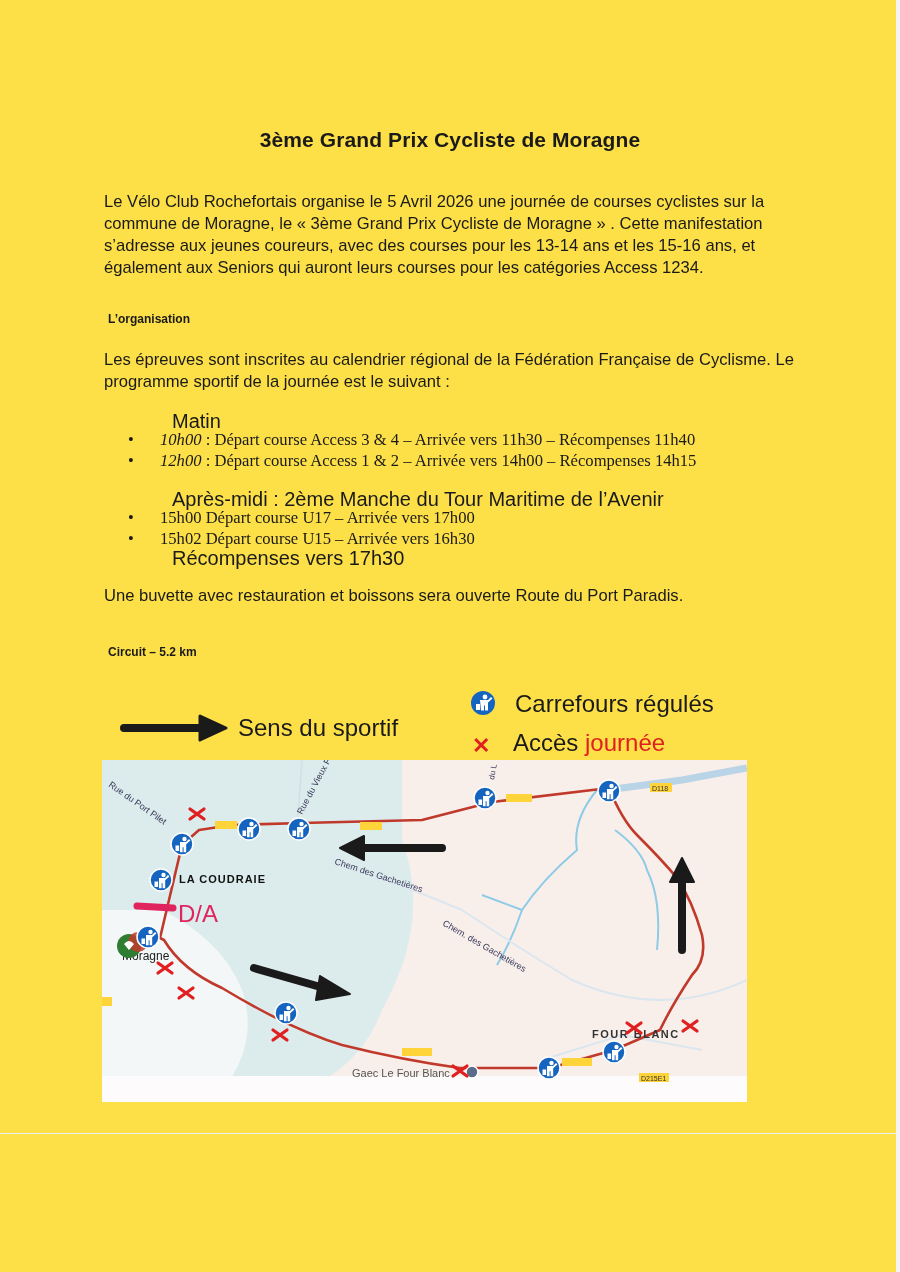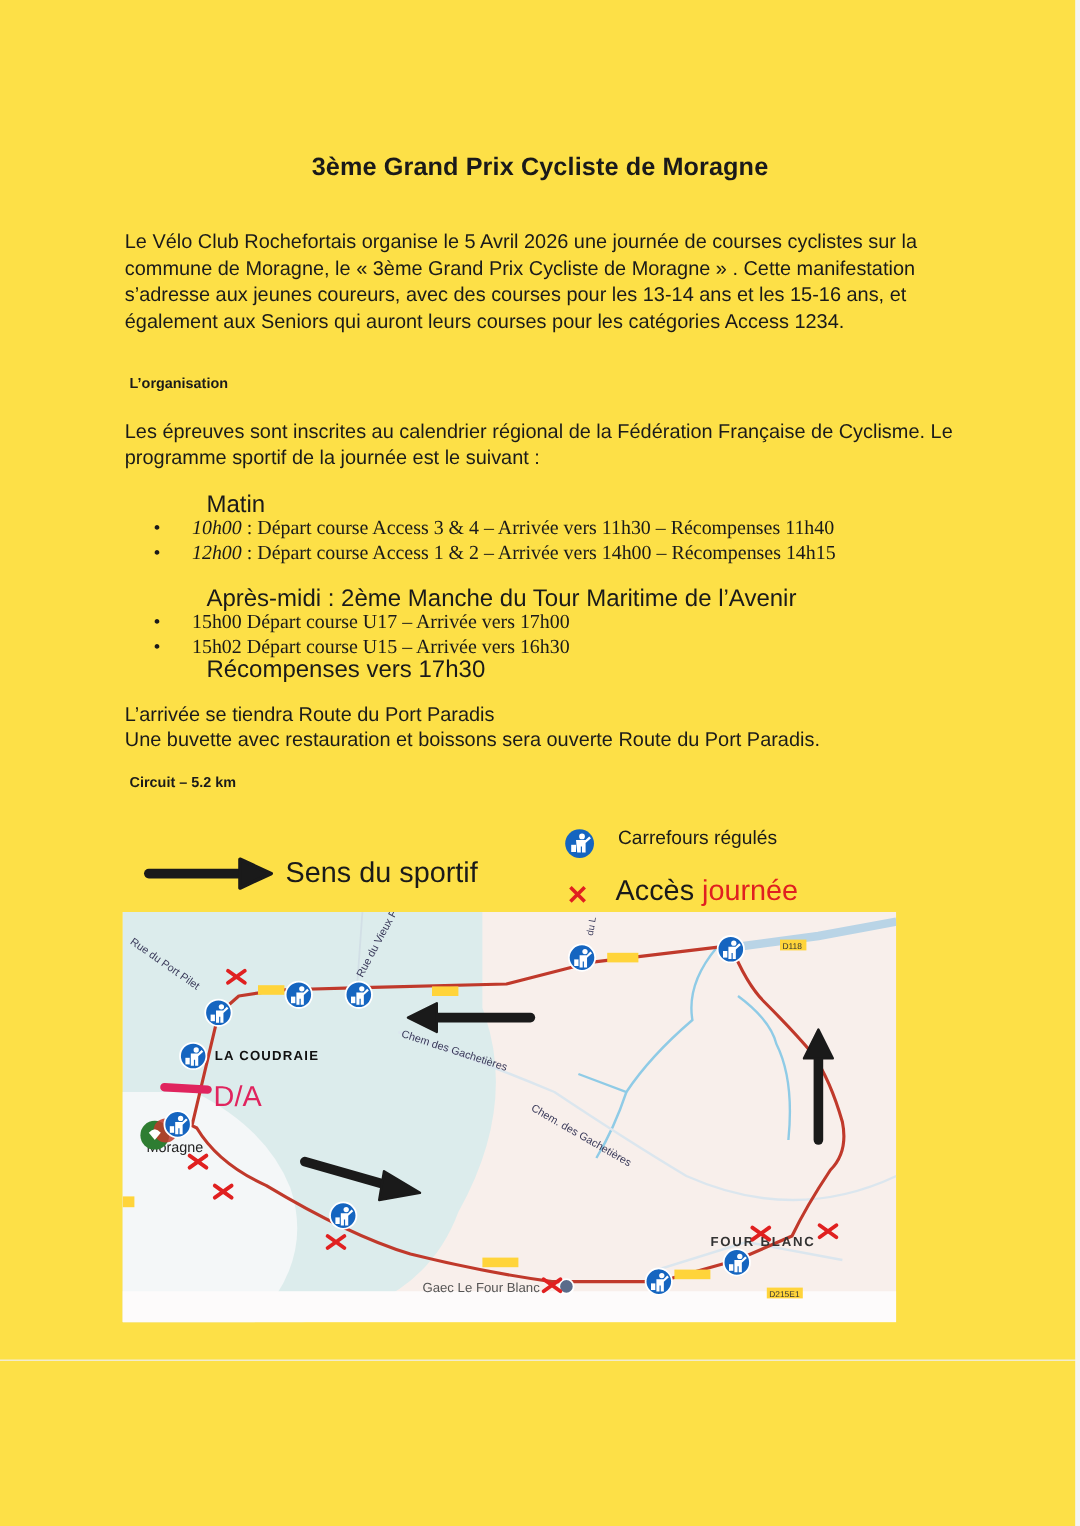"L’arrivée se tiendra Route du" div { html: <div>L’arrivée se tiendra Route du Port Paradis</div> -> none }
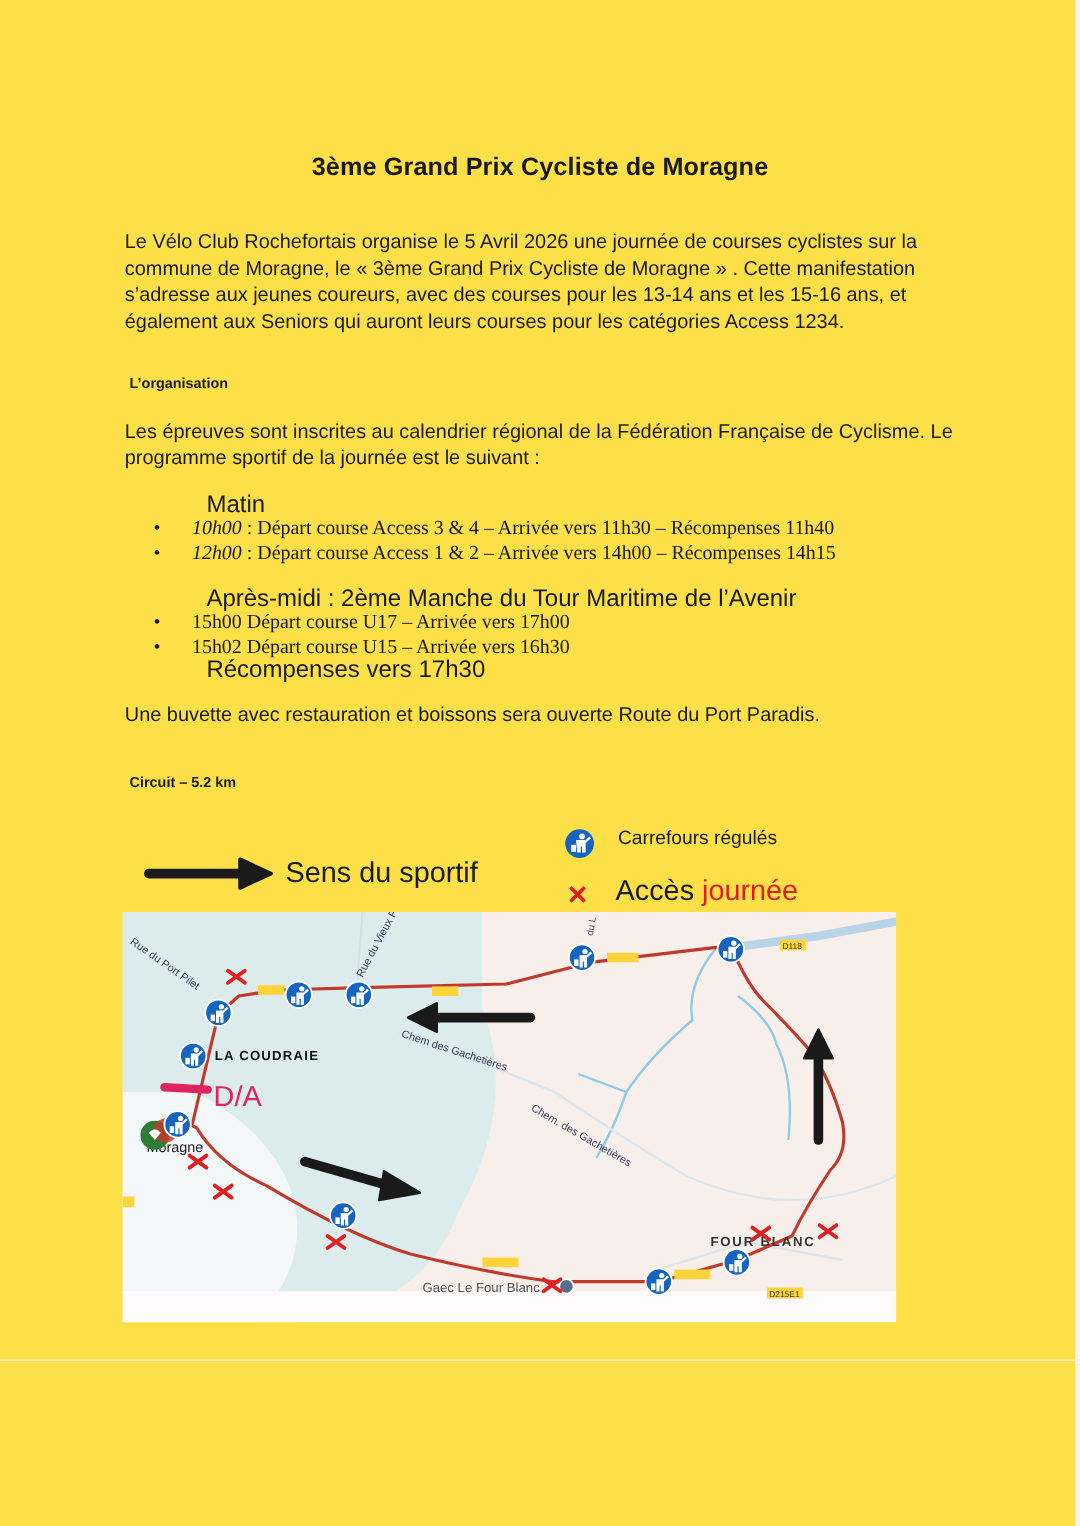"Carrefours régulés" .legend-carre-label { font-size: 16px -> 24px }
